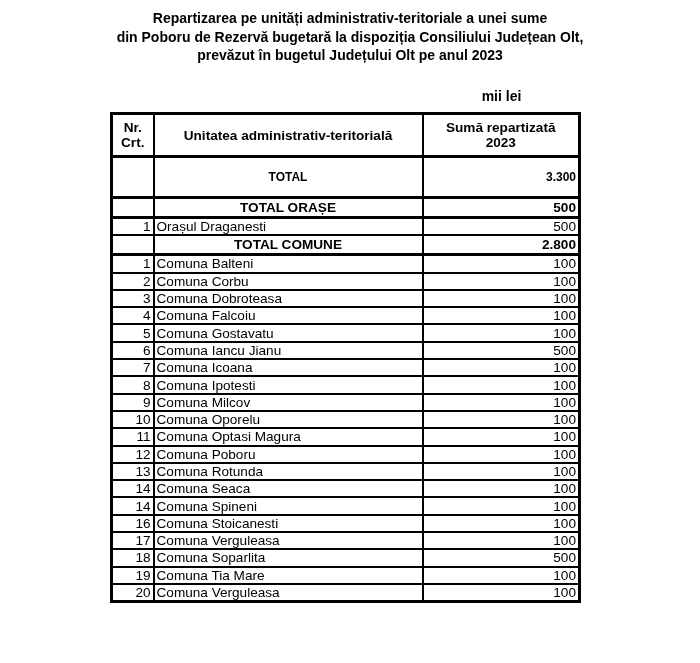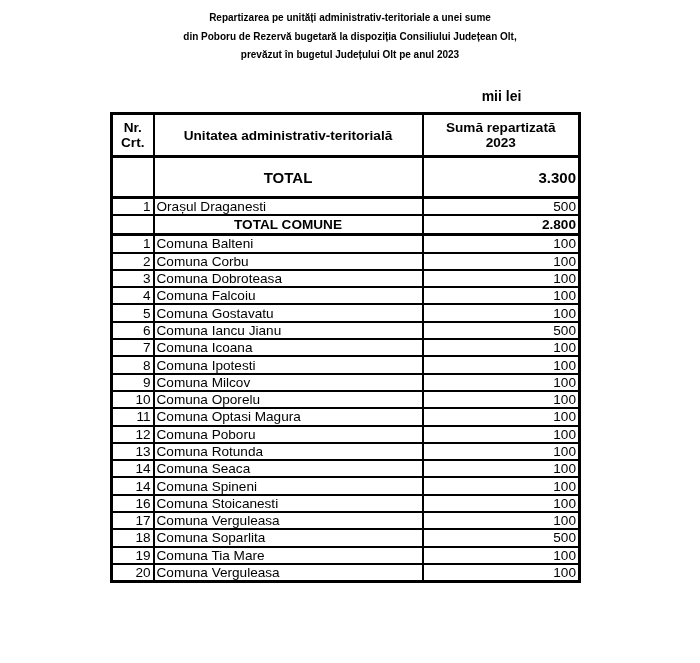"Repartizarea pe unități" .title { font-size: 10px -> 14px }
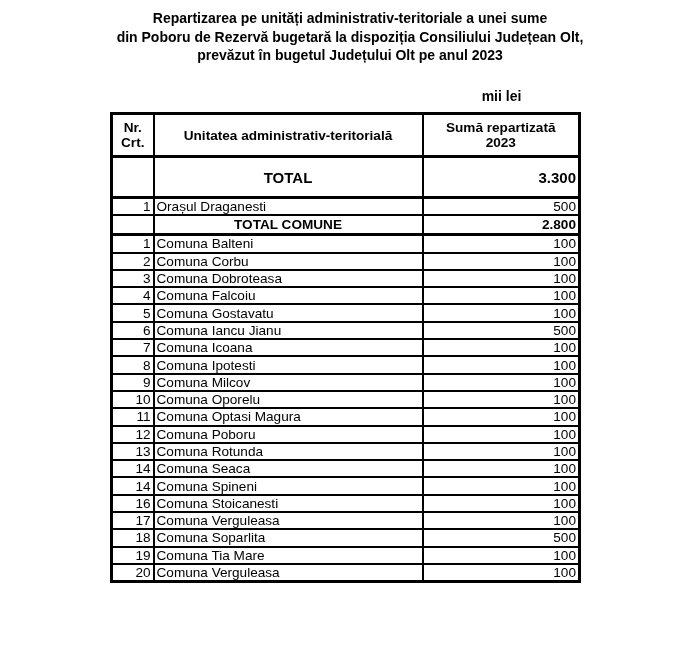"TOTAL" tr.grand-total td { font-size: 15px -> 12px }
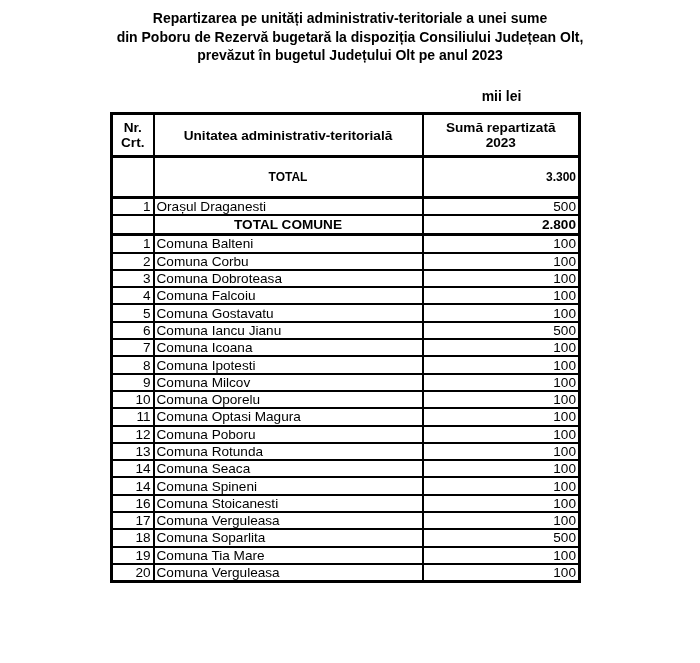"TOTAL ORAȘE" tr.subtotal { html: none -> <tr> <td></td> <td>TOTAL ORAȘE</td> <td>500</td> </tr> }
